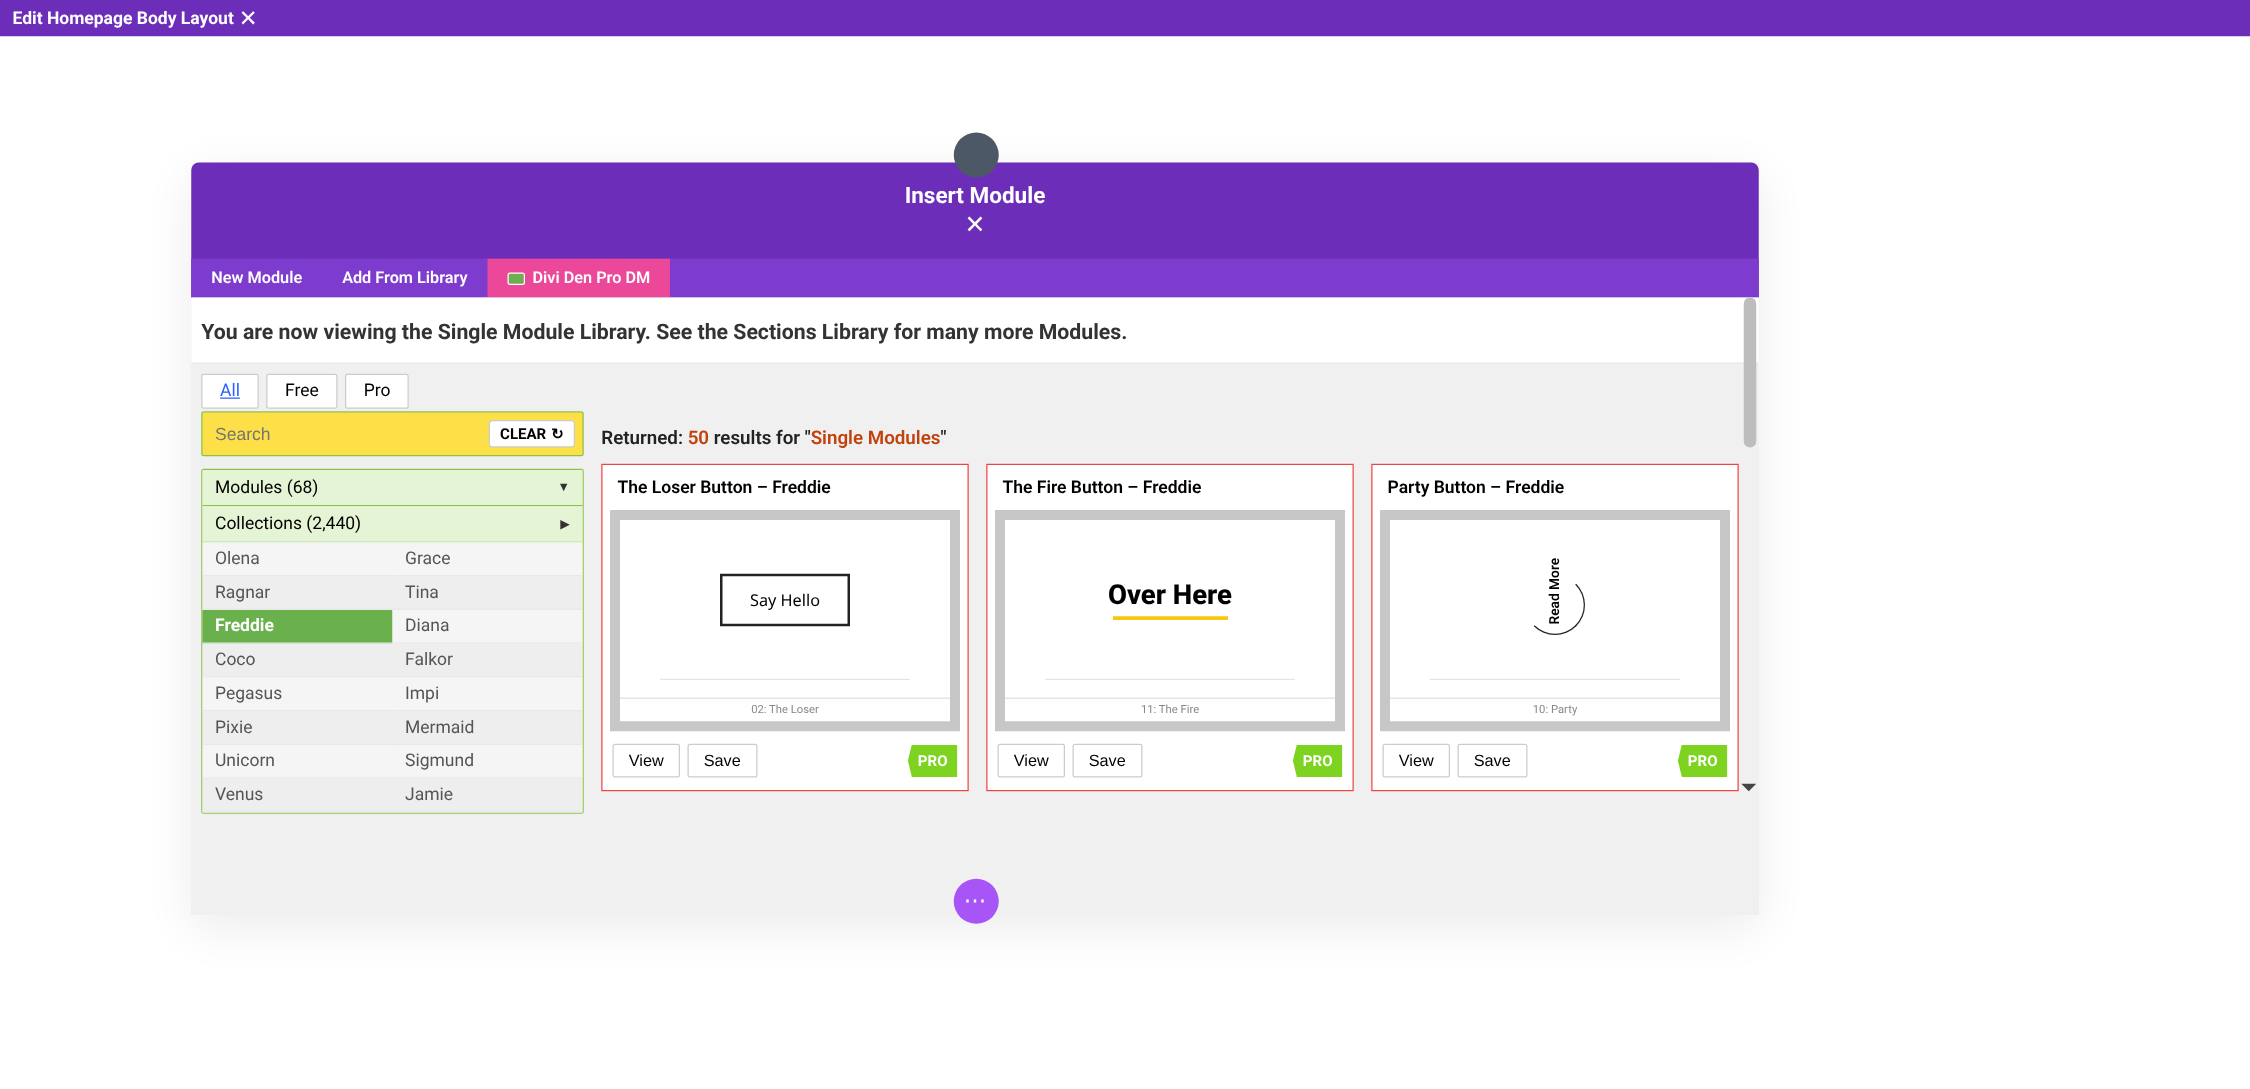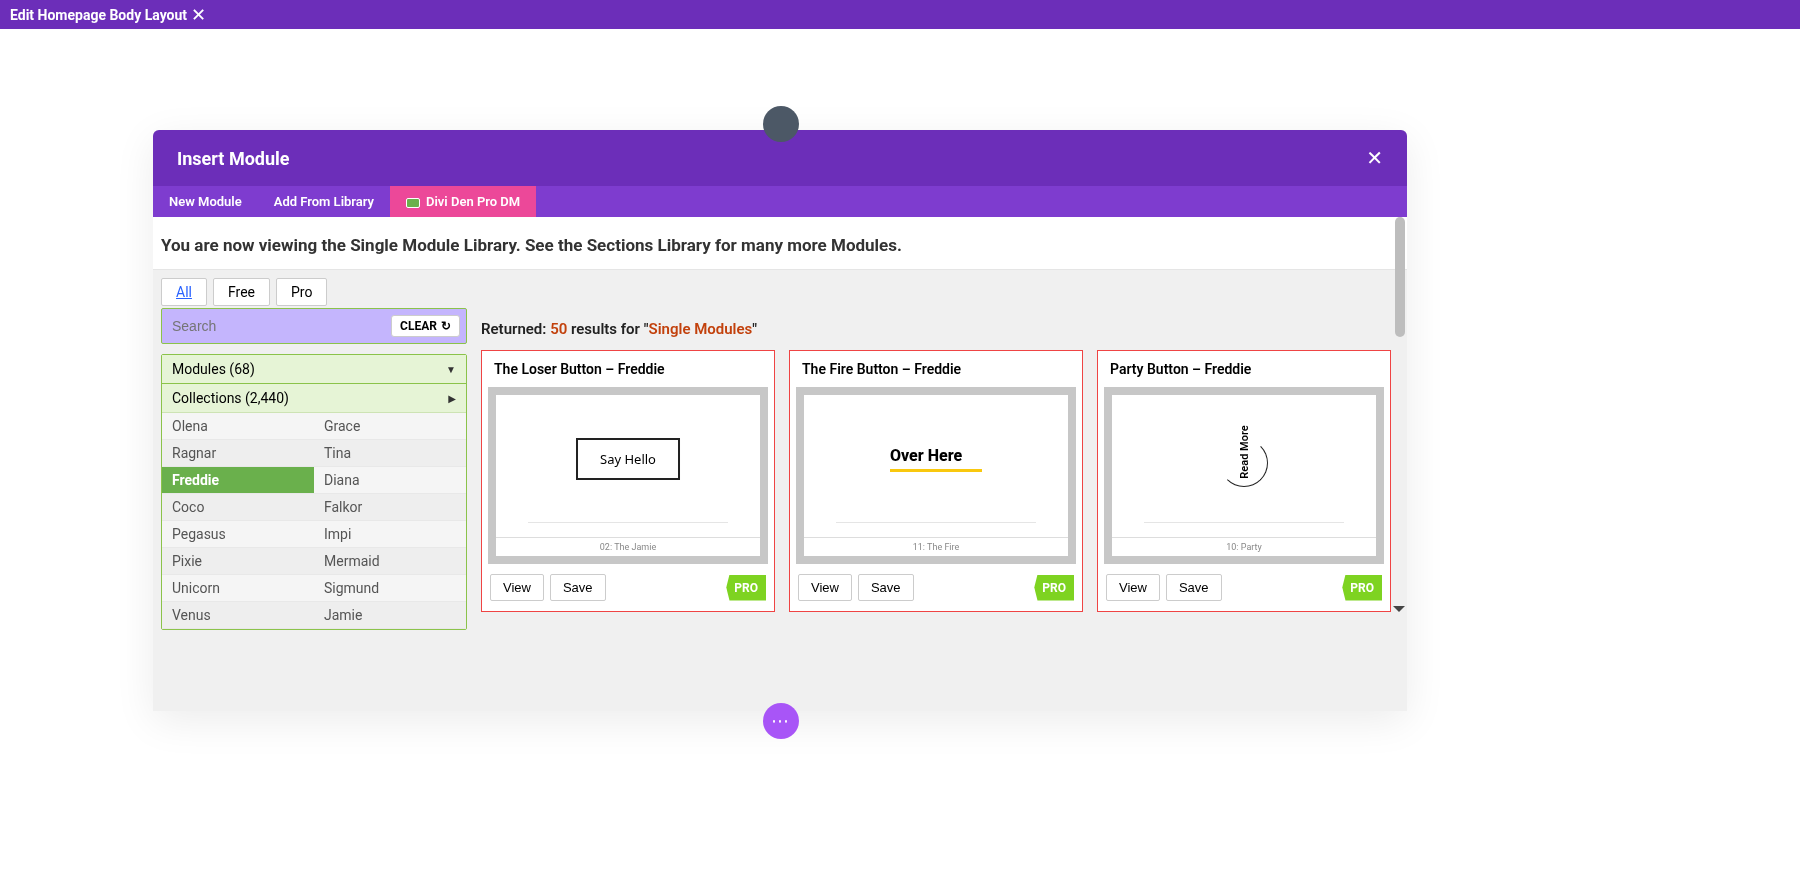"Insert Module" .modal-hd-row1 { flex-direction: none -> column }
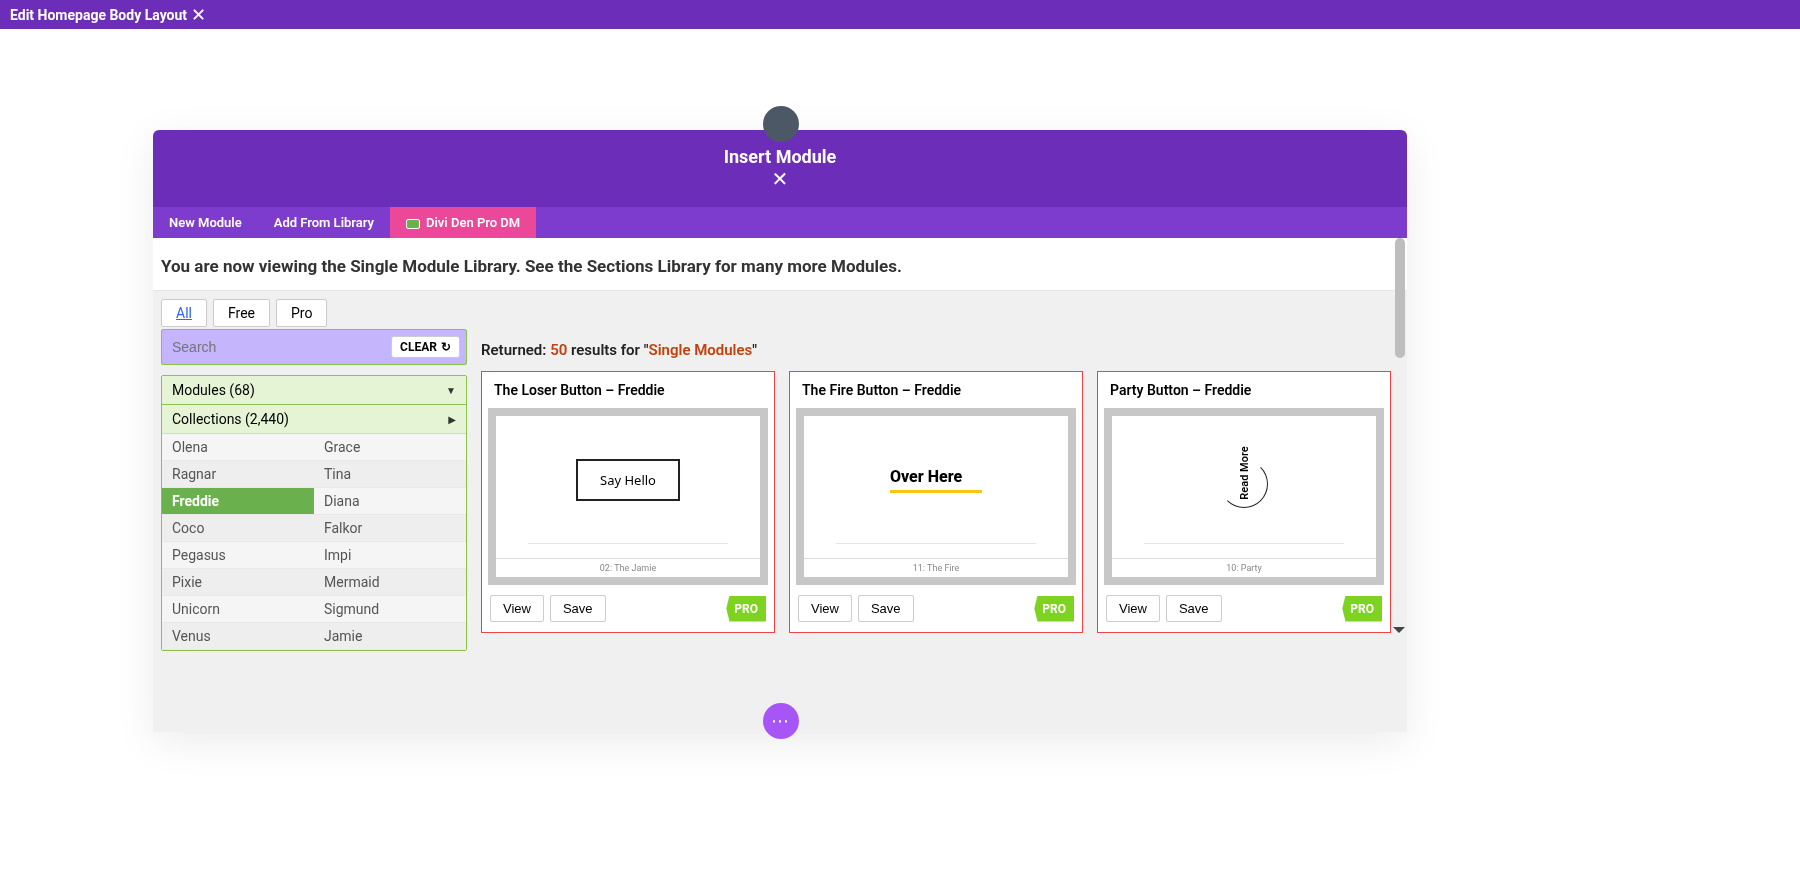"Search" .search-wrap { background: #c4b5fd -> #fde047 }
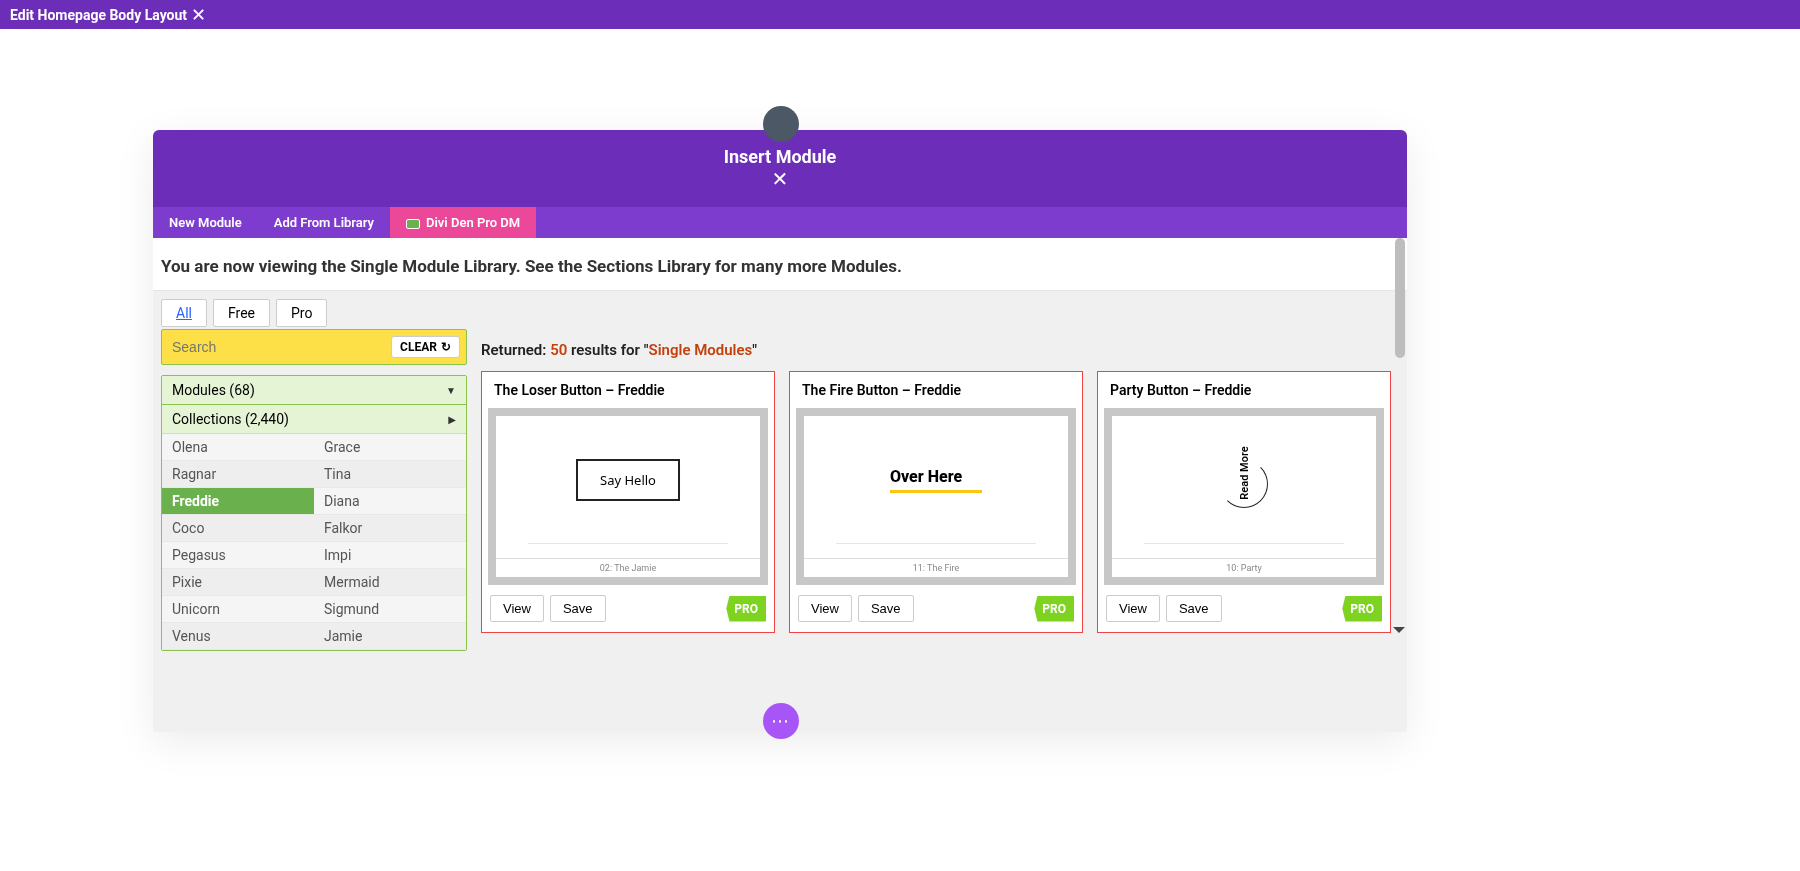"Over Here" .tb2 .overhere { font-size: 16px -> 22px; text-align: left -> right }
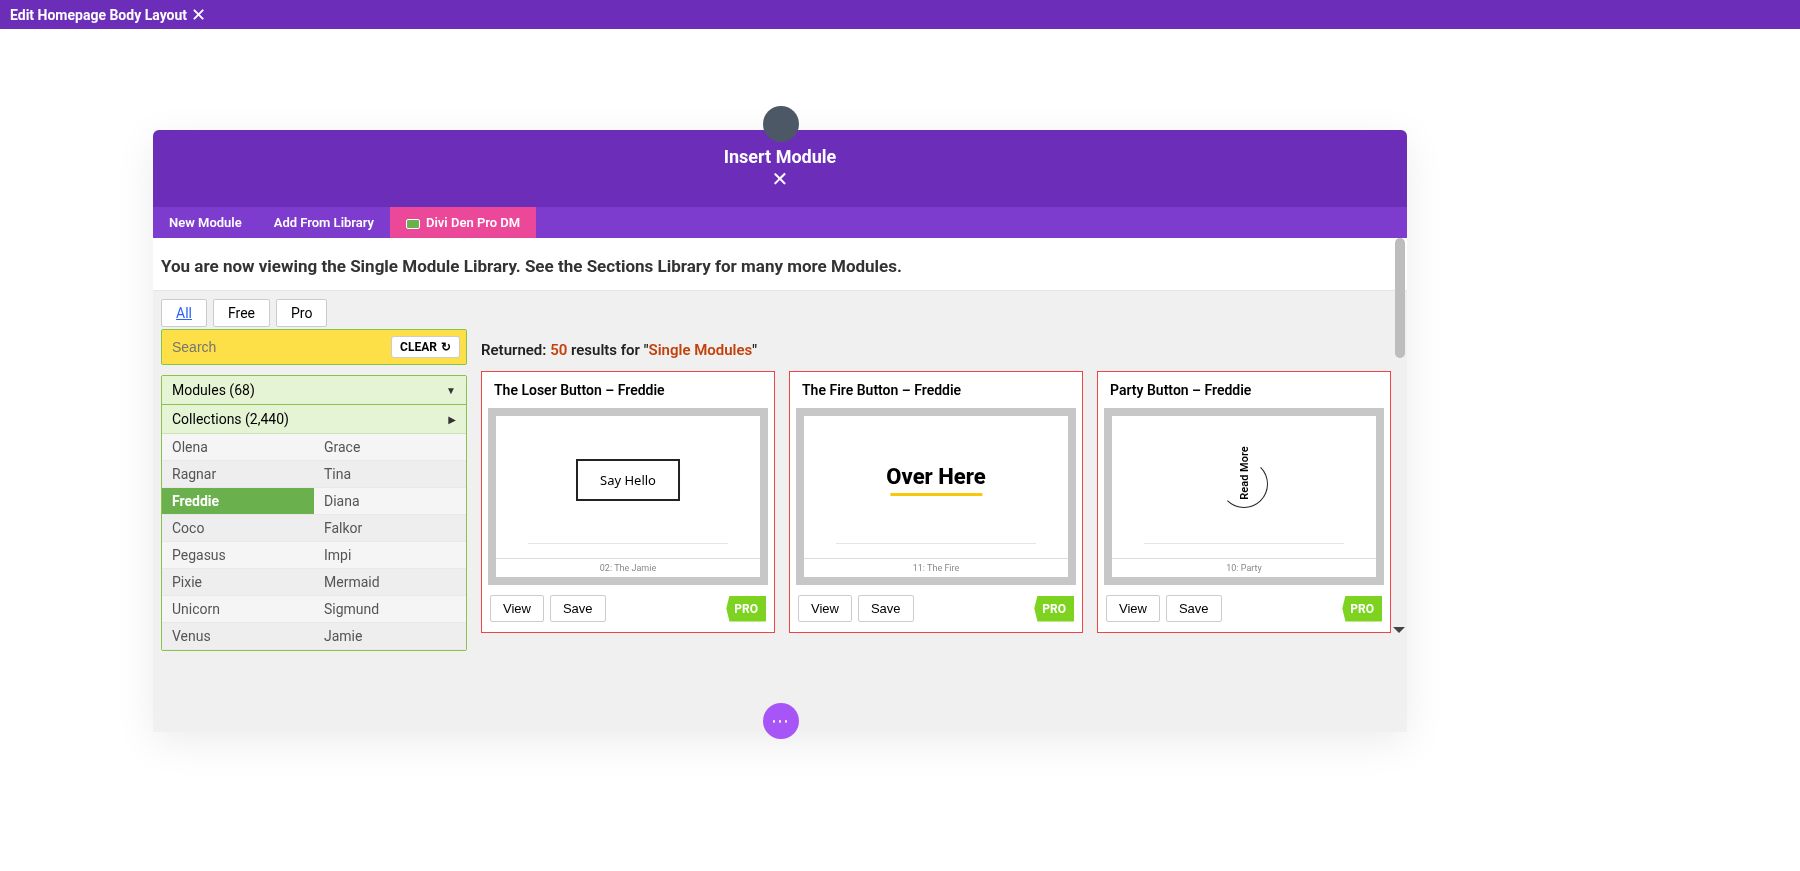"02: The Jamie" div.thumb-foot { text: Jamie -> Loser }
